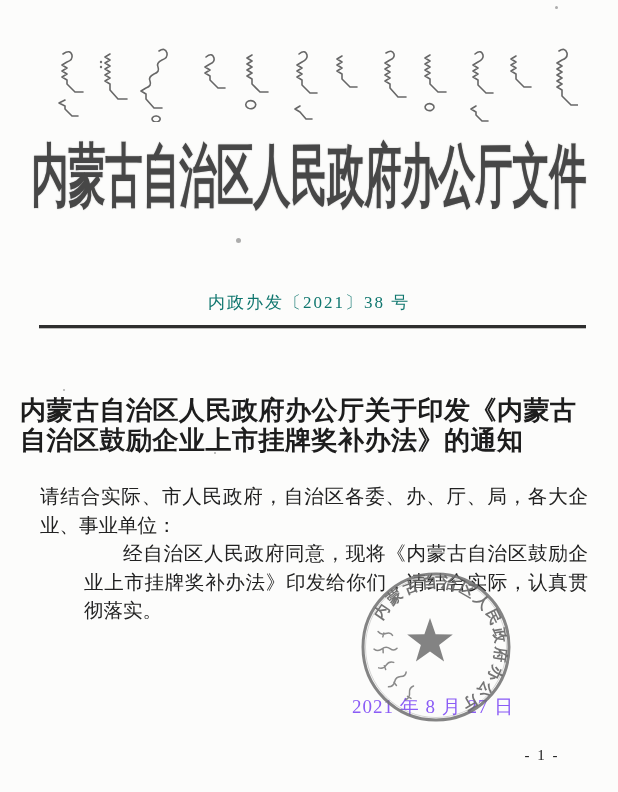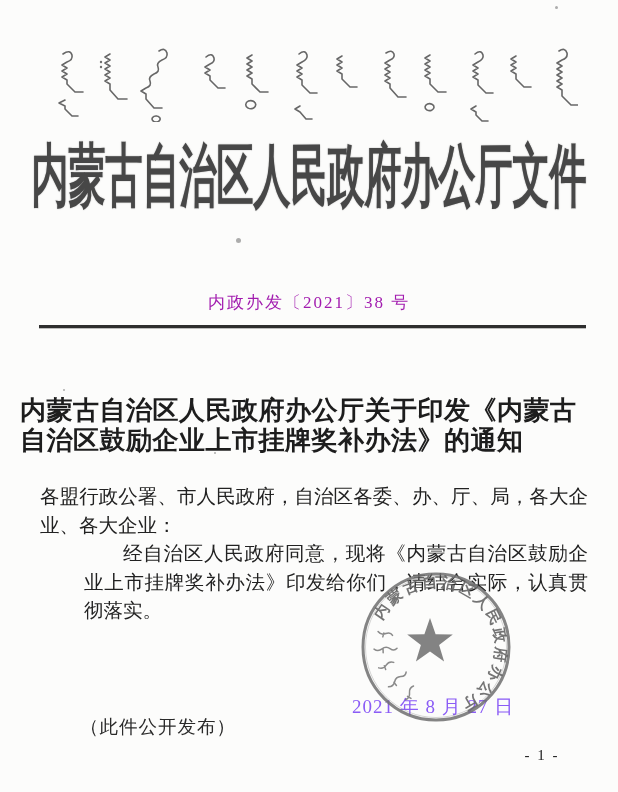"内政办发〔2021〕38 号" .doc-number { color: #a21caf -> #0f766e }
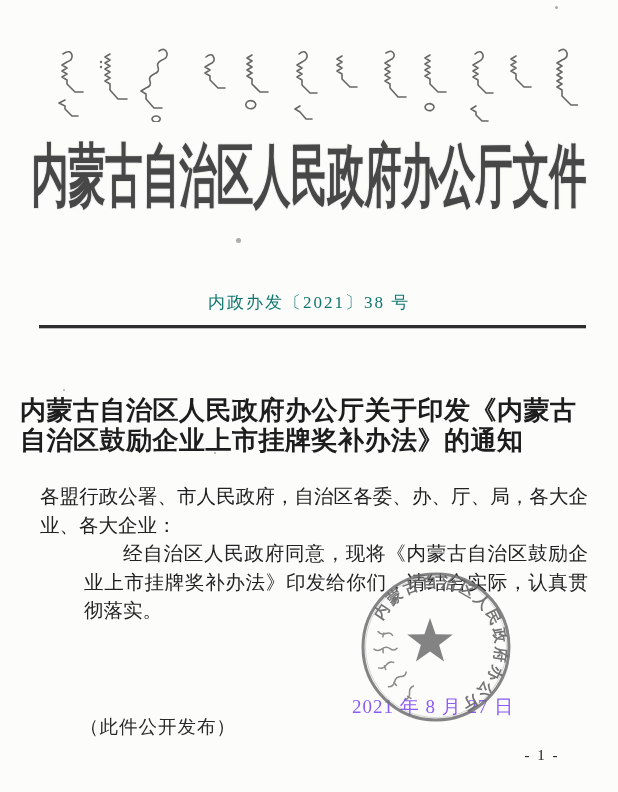"各盟行政公署、市人民政府，自治区各委、办、厅、局，各大企业、各大企业：" p { text: 各盟行政公署、市人民政府，自治区各委、办、厅、局，各大企业、各大企业 -> 请结合实际、市人民政府，自治区各委、办、厅、局，各大企业、事业单位 }
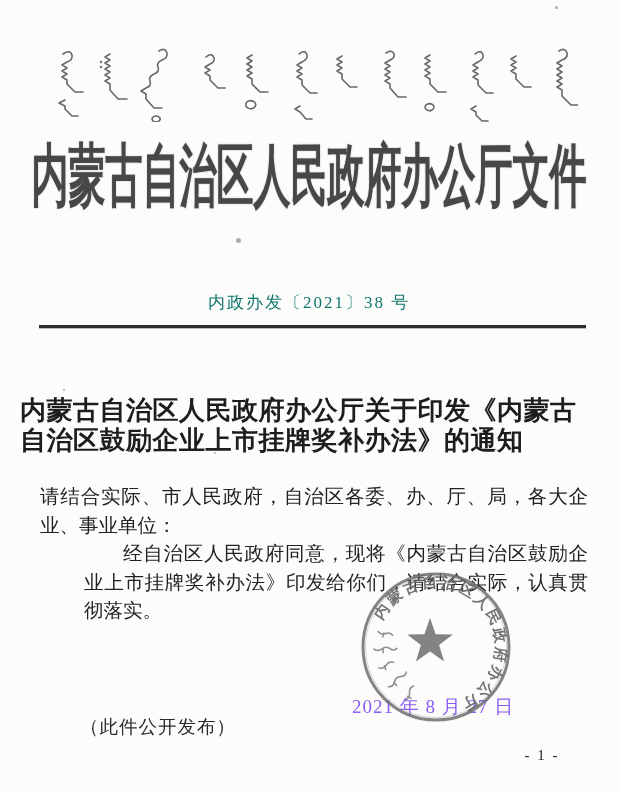"（此件公开发布）" div.publish-note { html: <div>（此件公开发布）</div> -> none }
